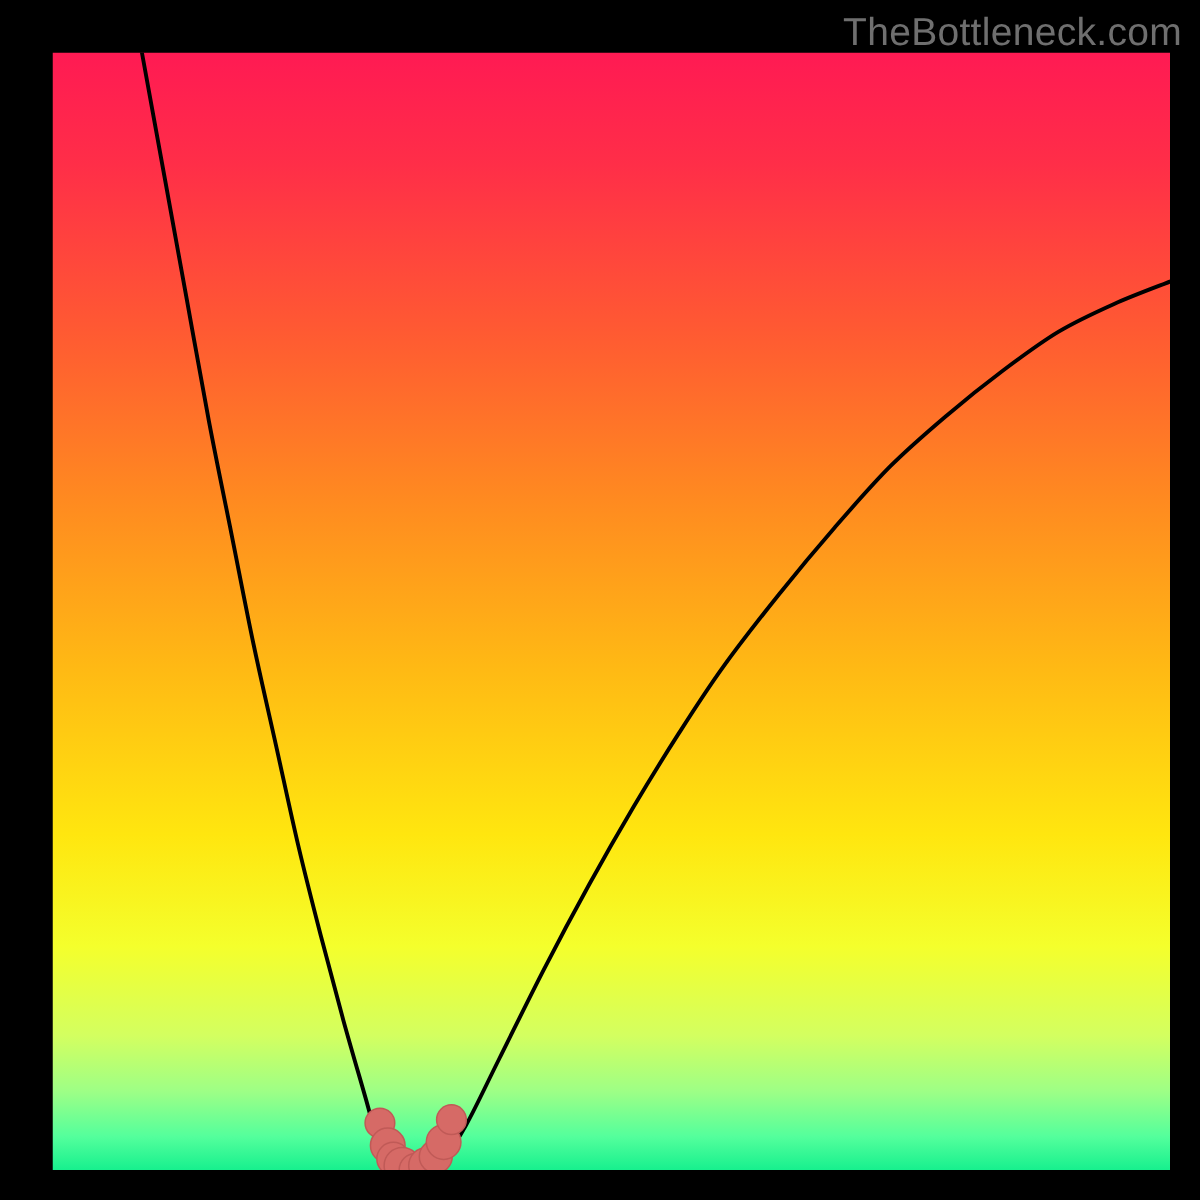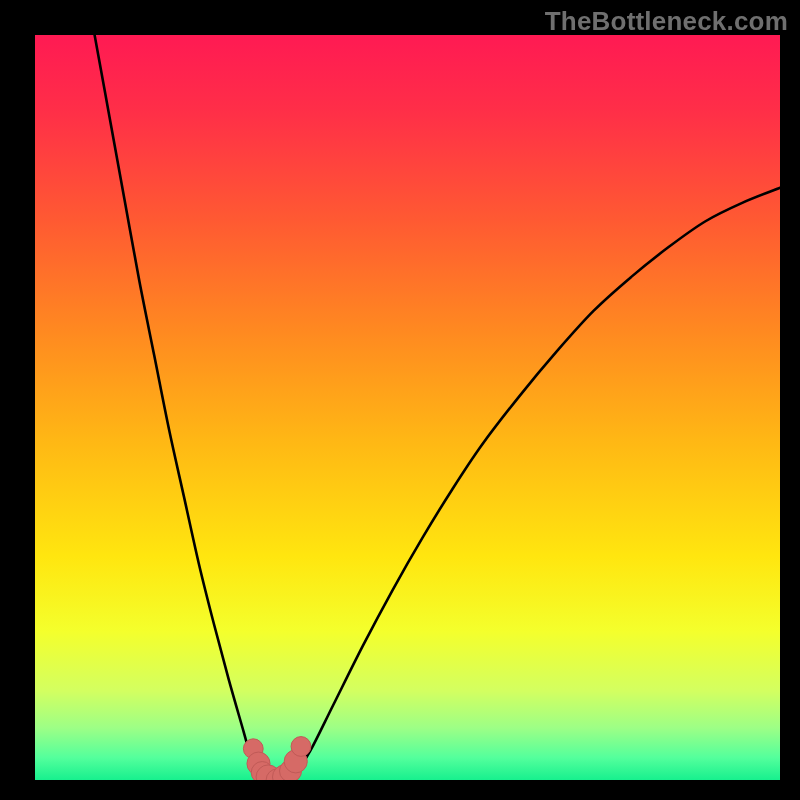"TheBottleneck.com" .watermark { font-weight: 700 -> 400 }
